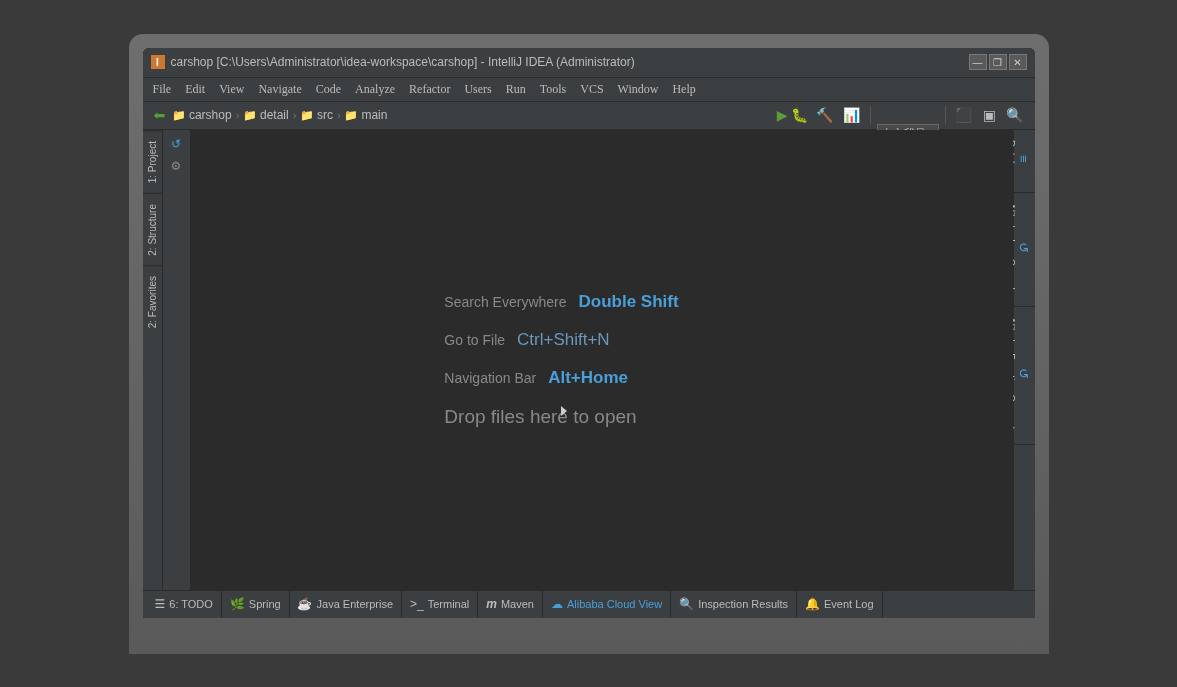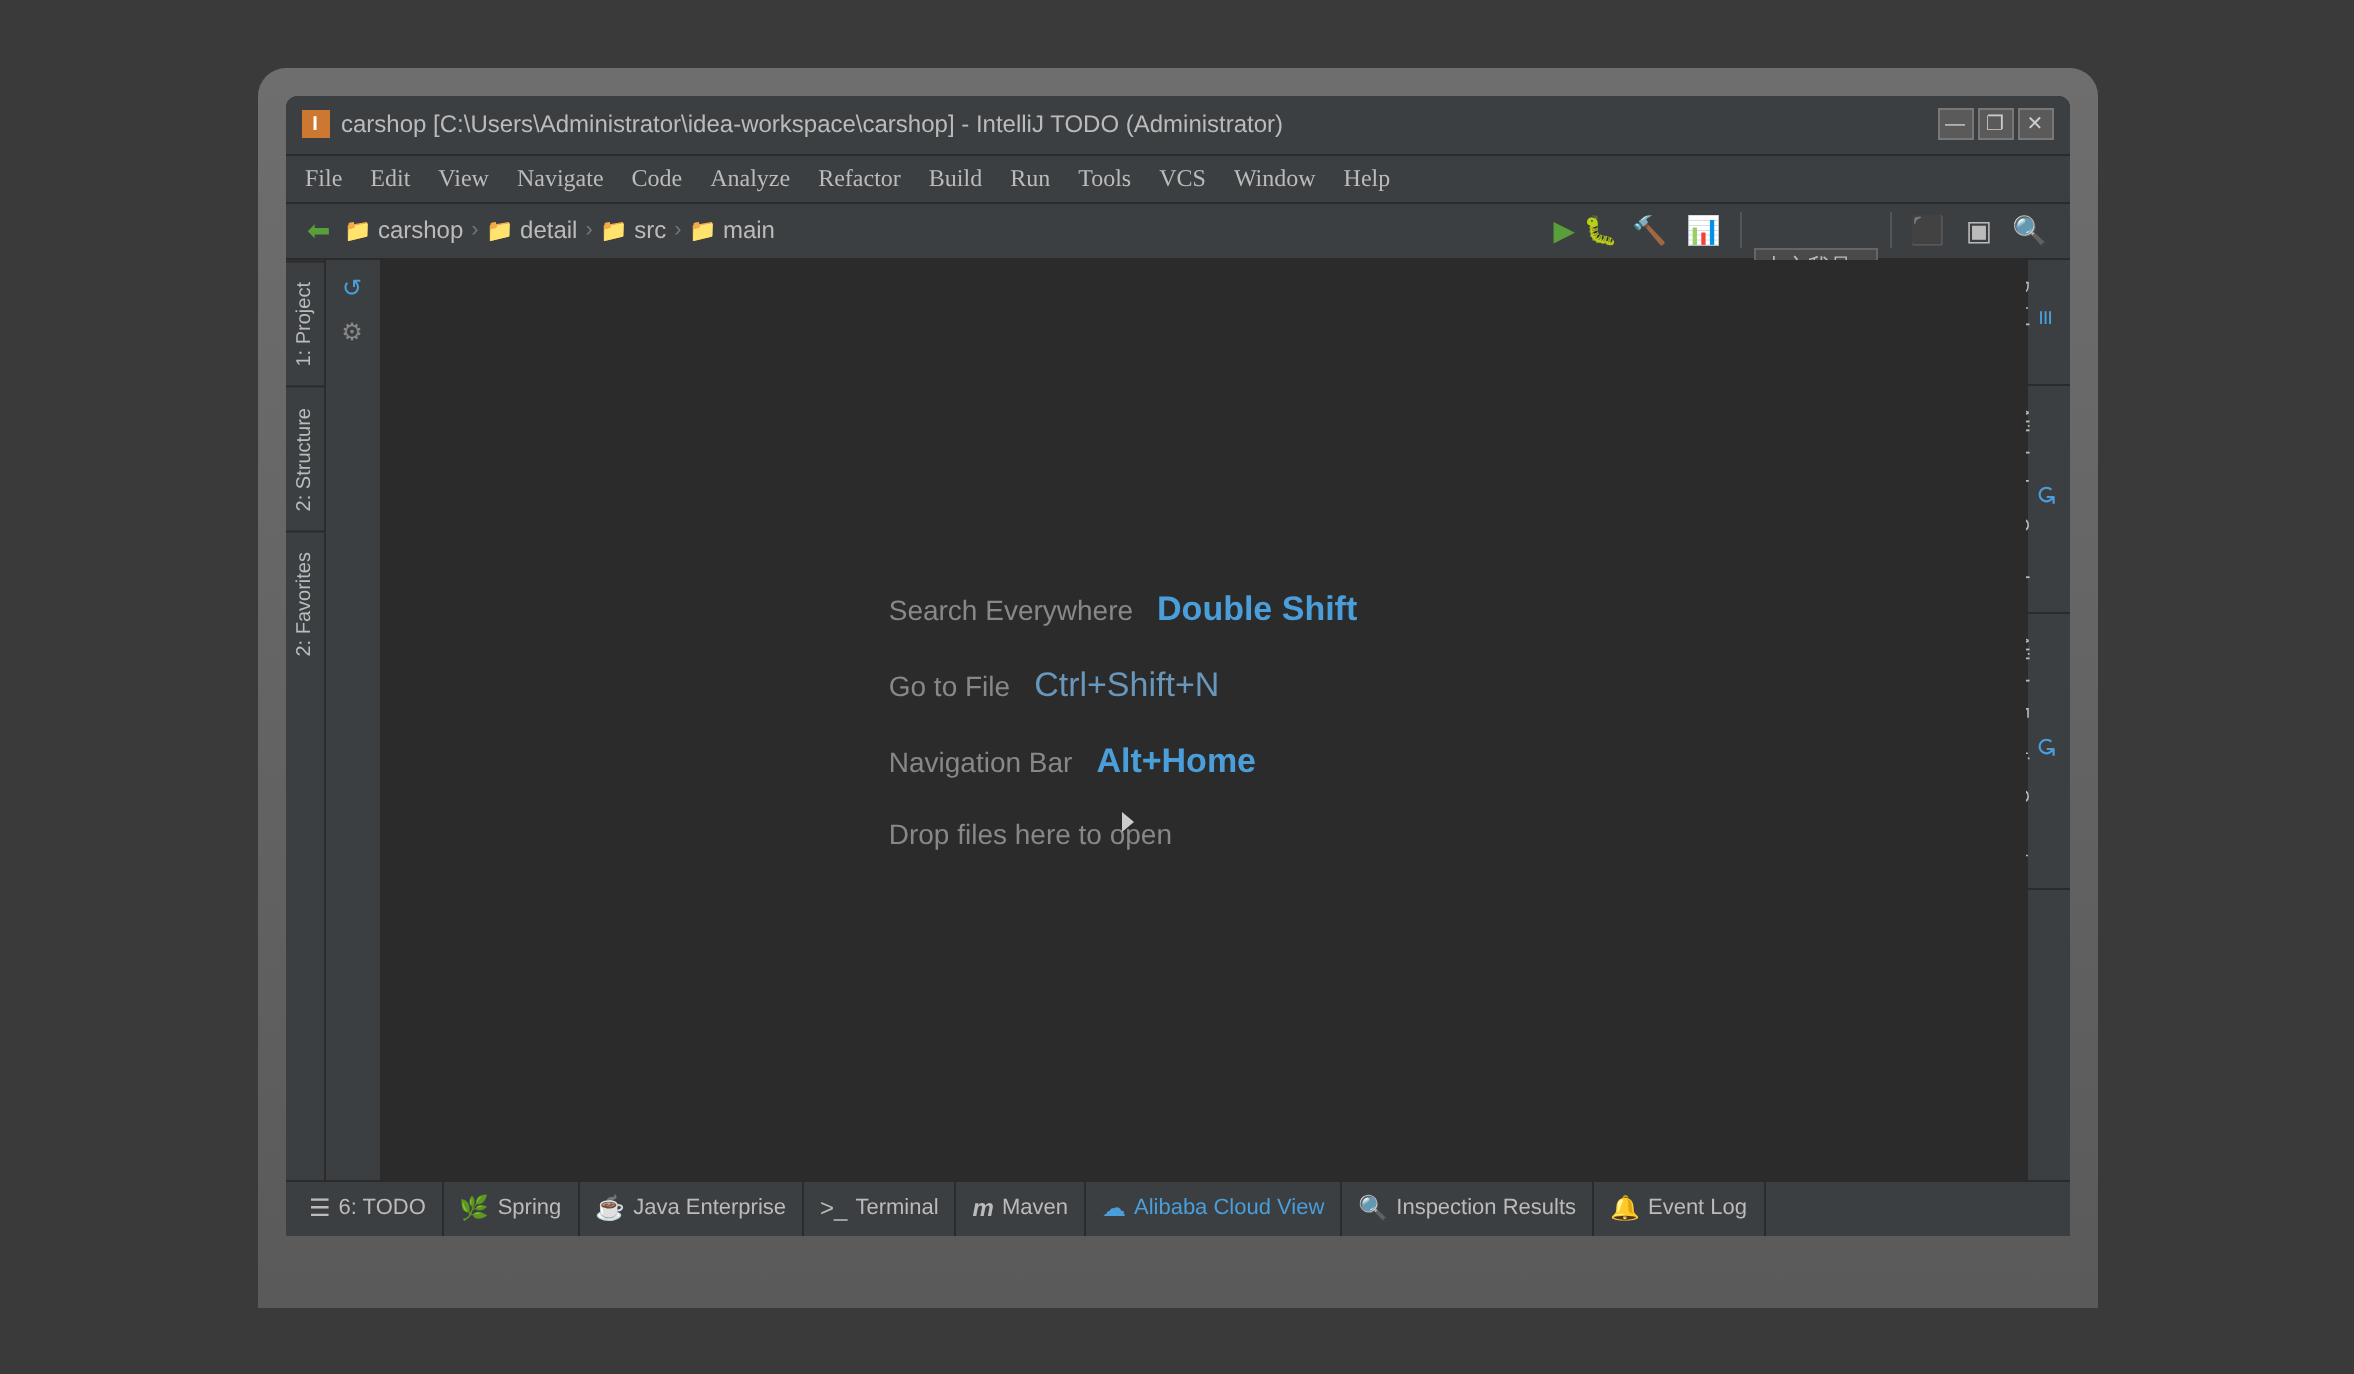"carshop [C:\Users\Administrator\idea-workspace\carshop]" span.title-bar-text { text: TODO -> IDEA }
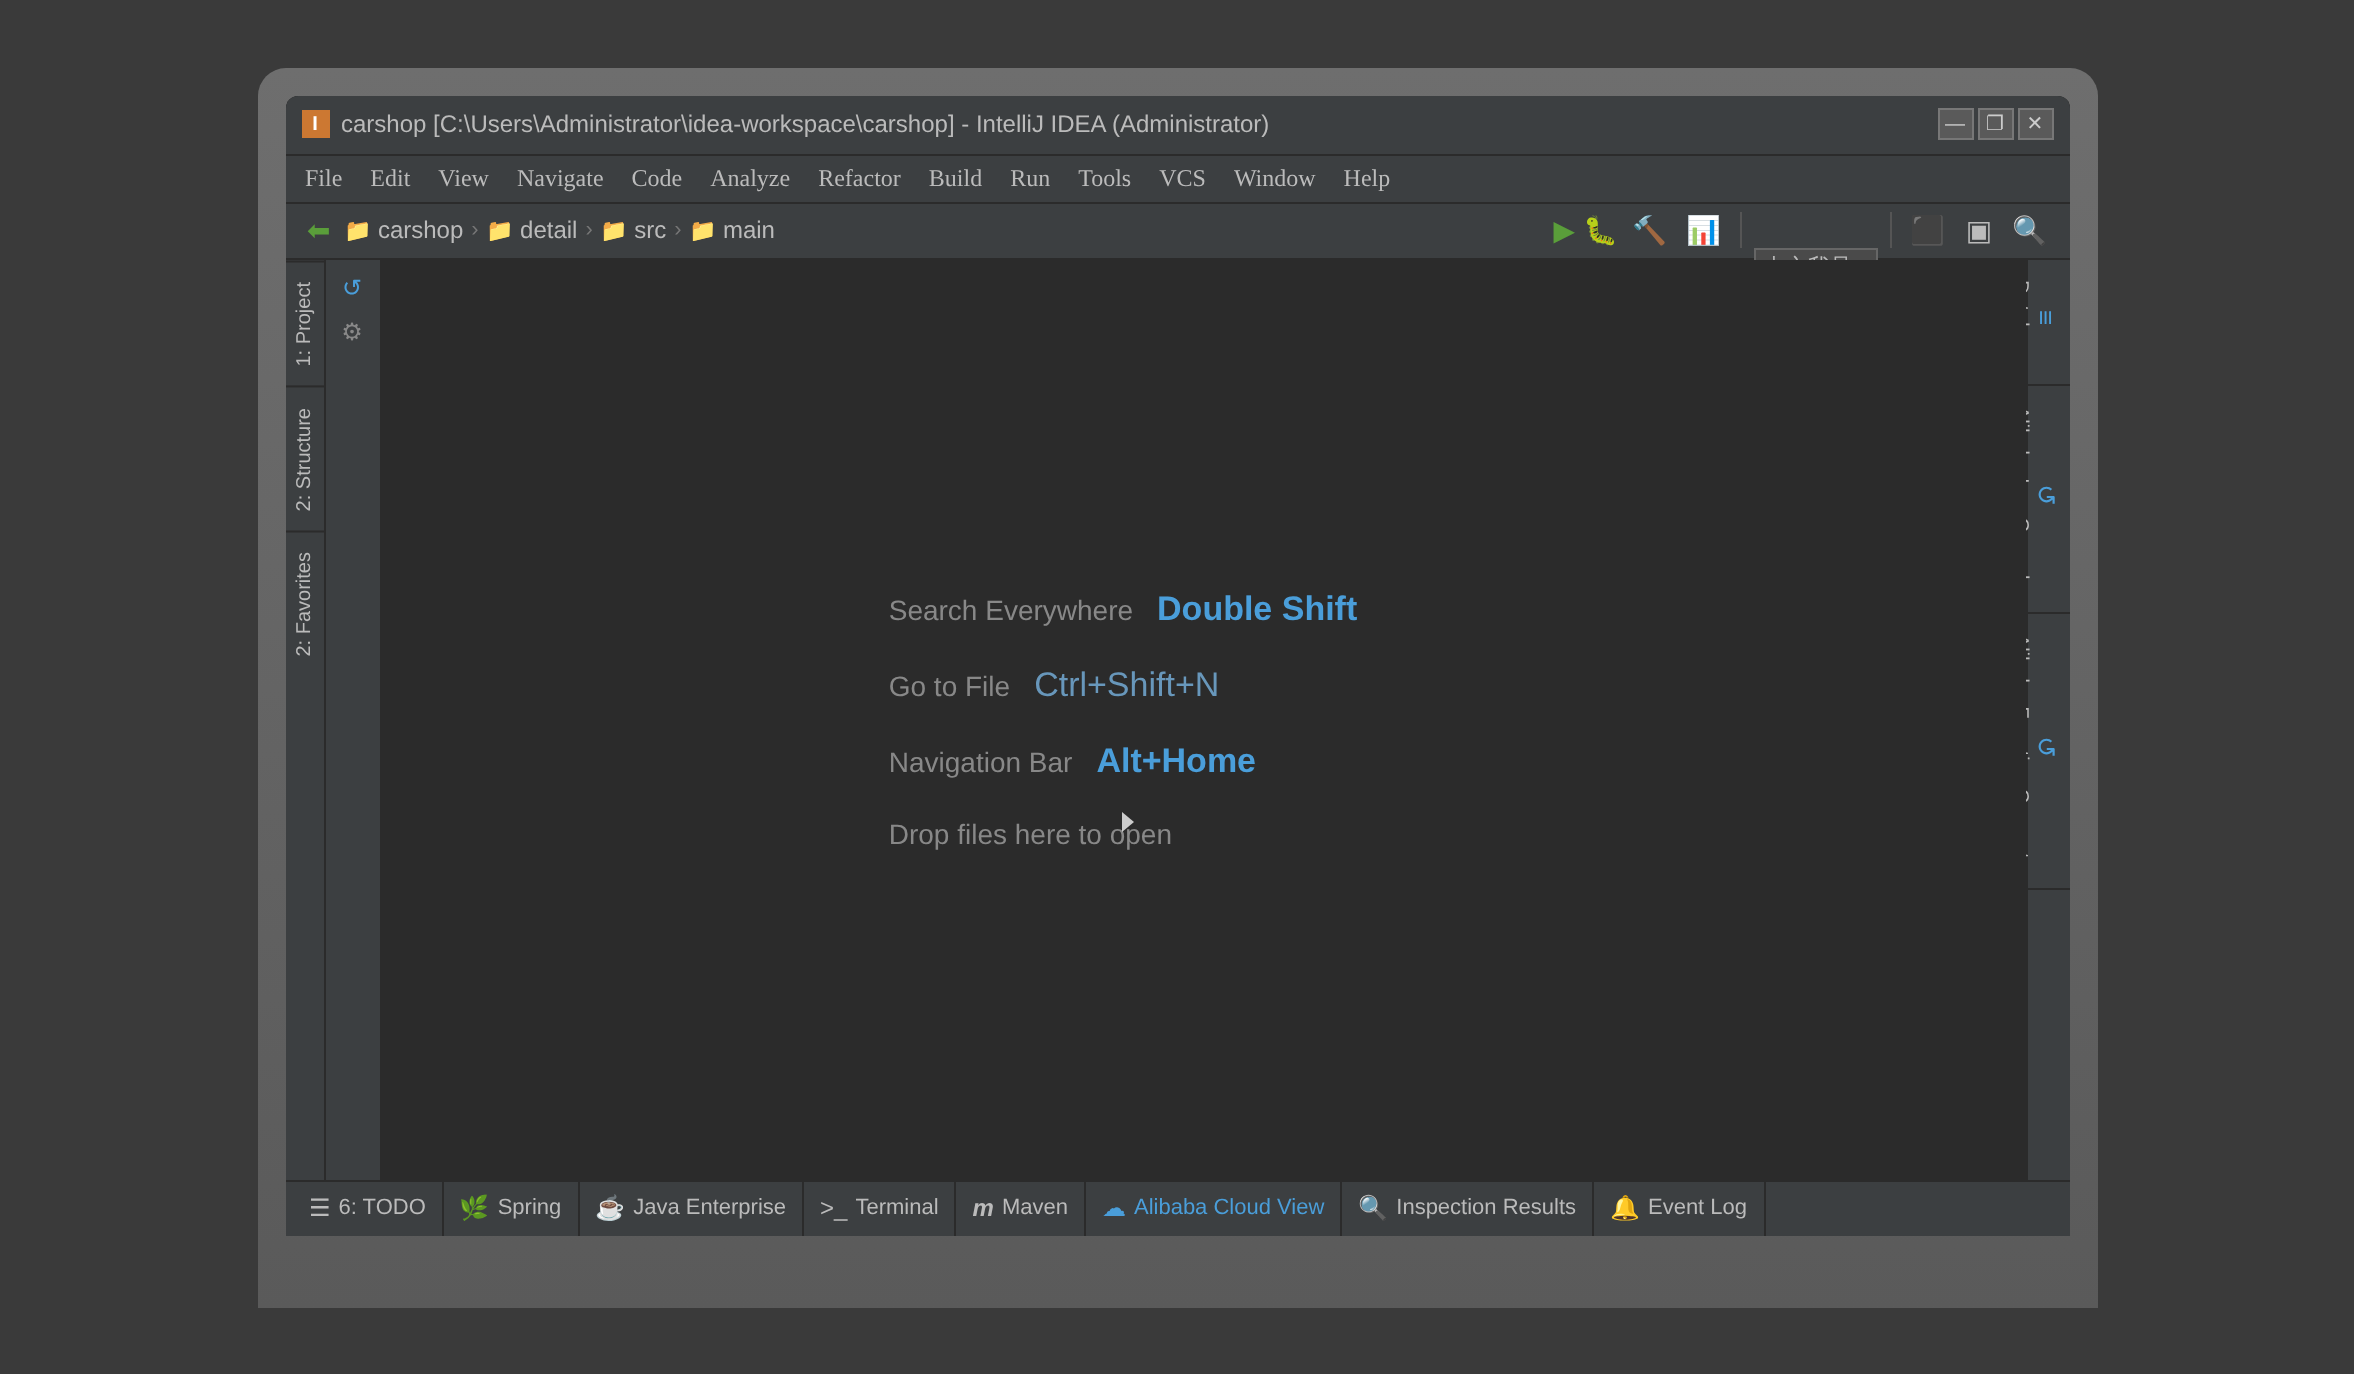"Build" span.menu-item { text: Build -> Users }
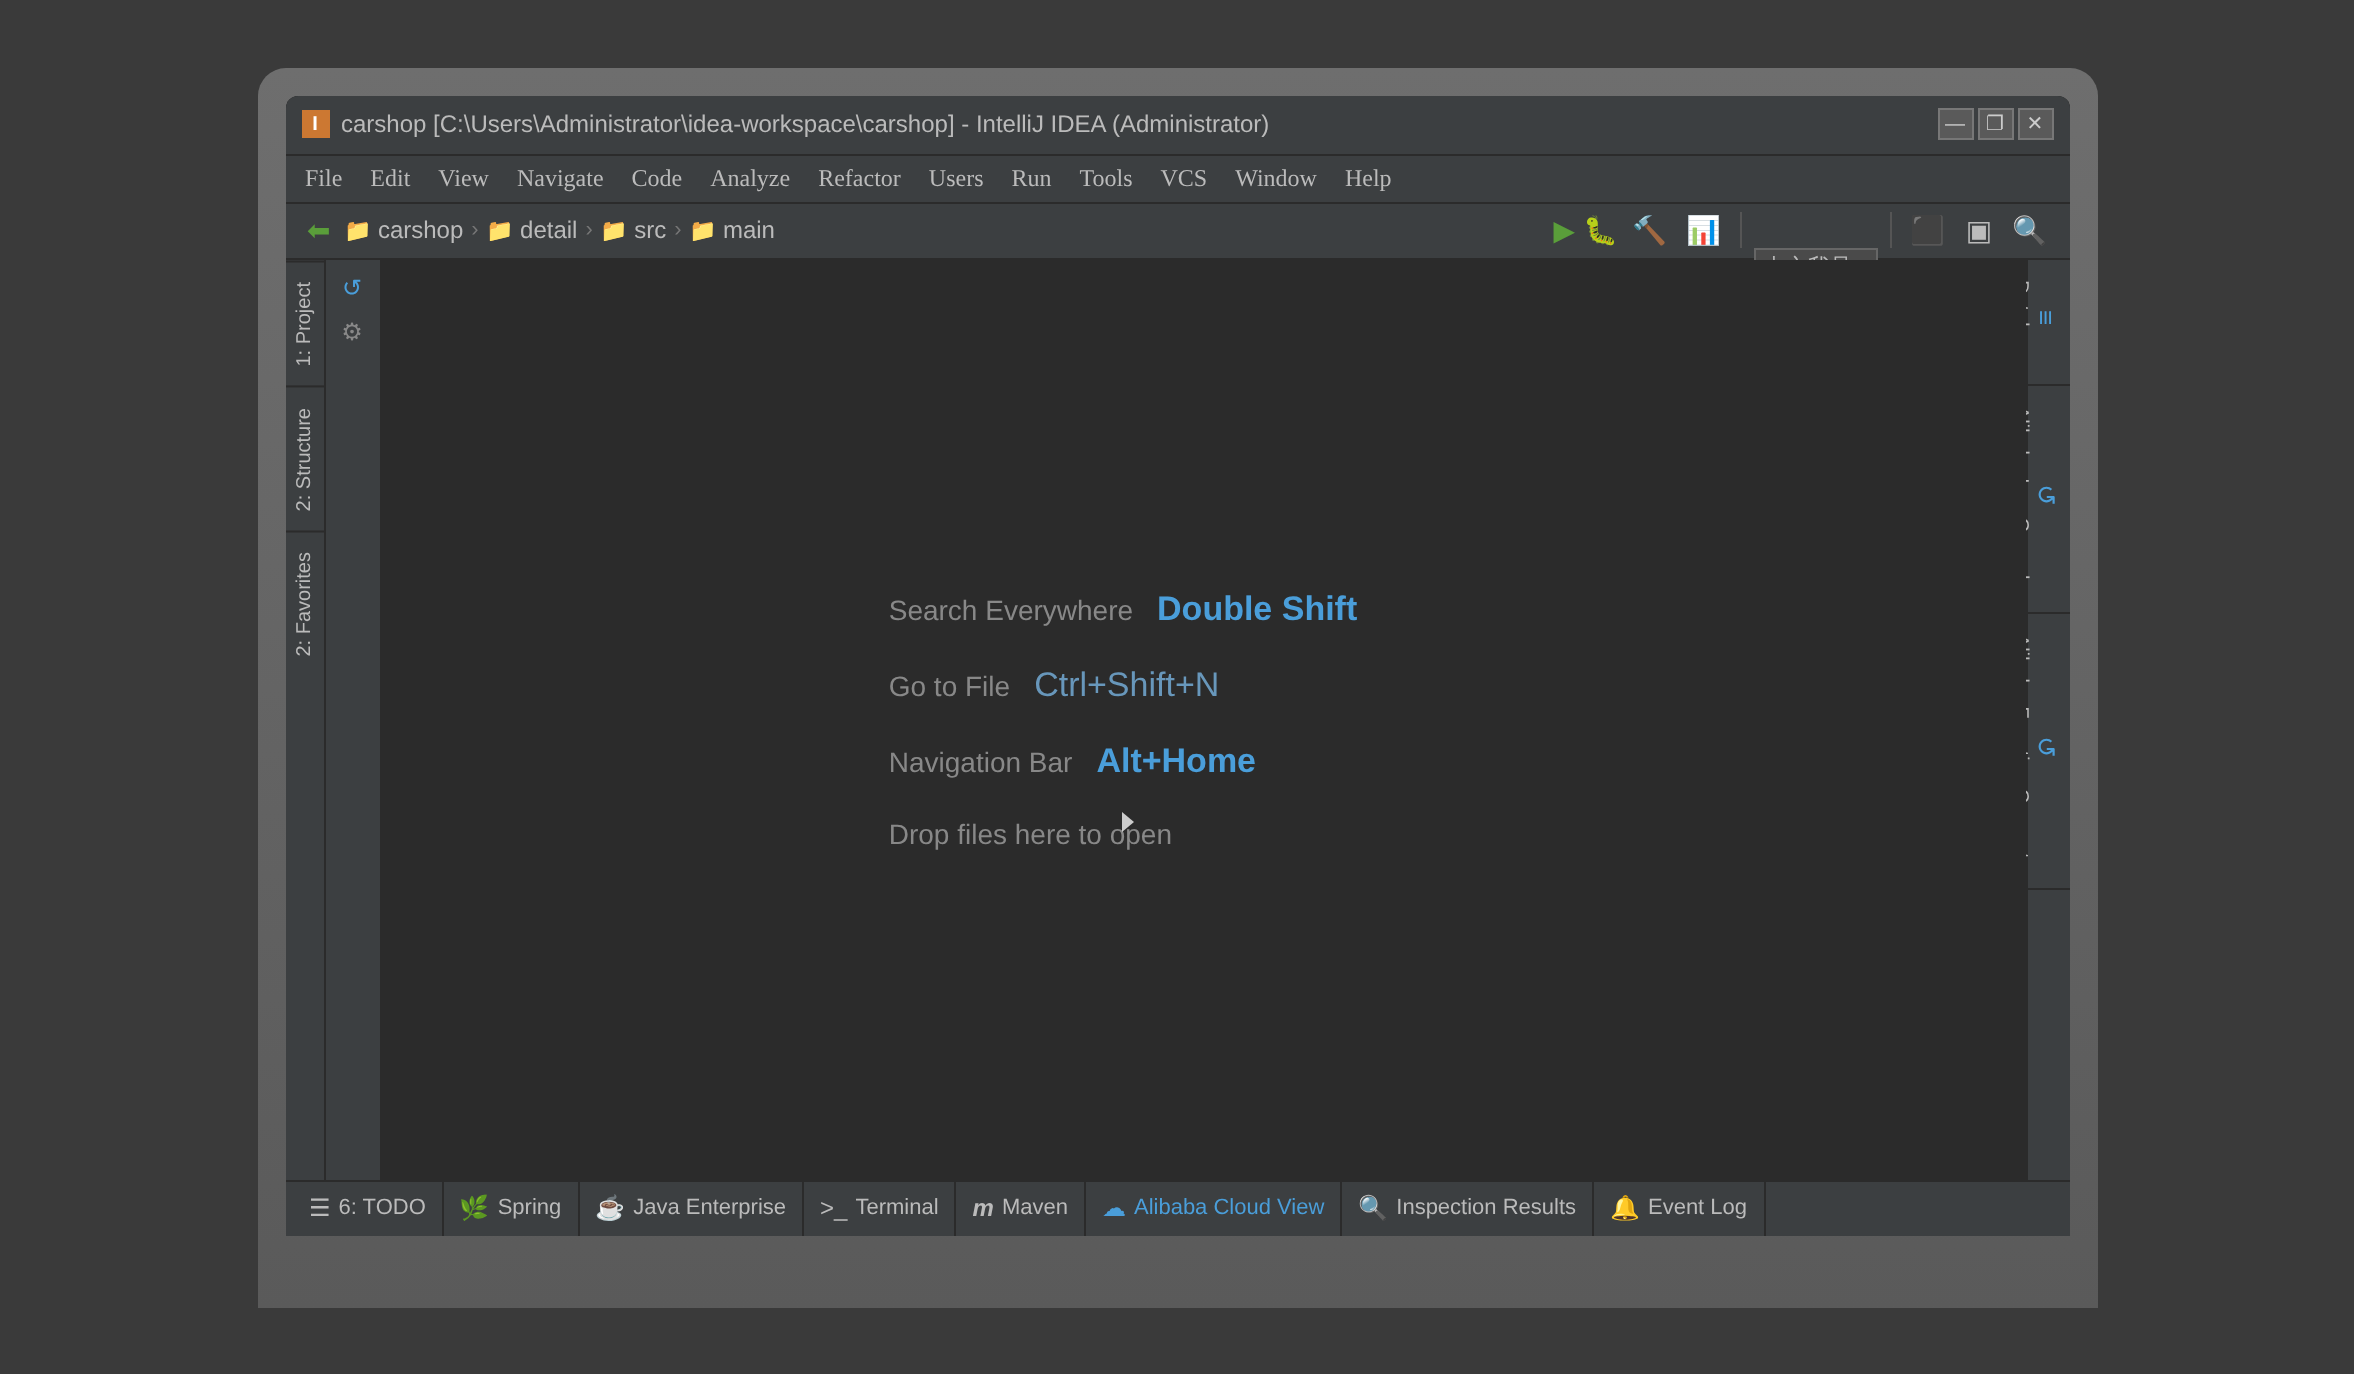"Drop files here to open" .drop-files-text { font-size: 14px -> 19px }
